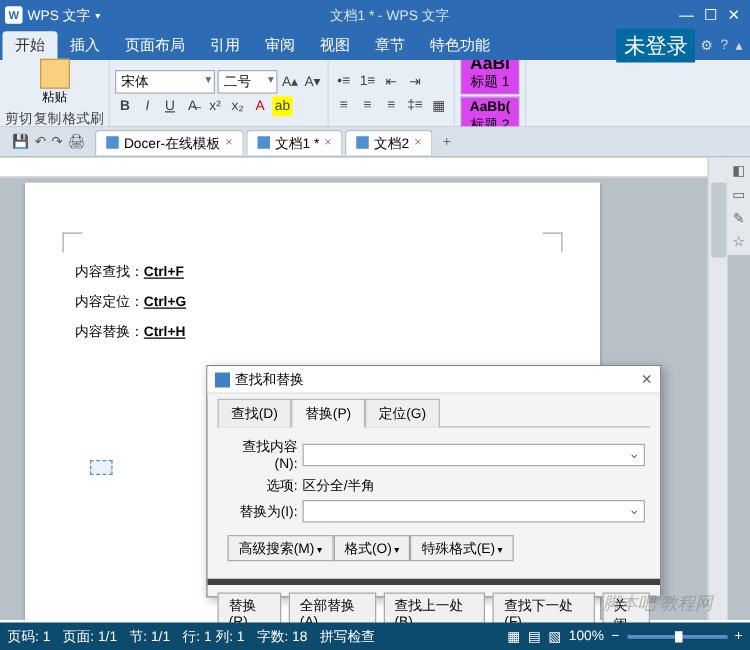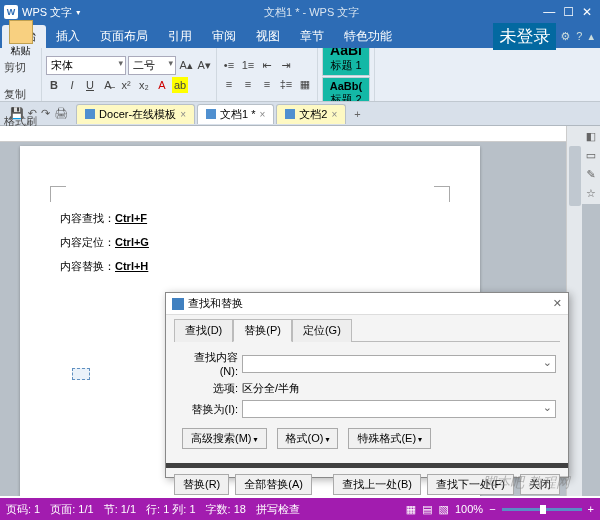"AaBl" .stylebox { background: #14b8a6 -> #d946ef }
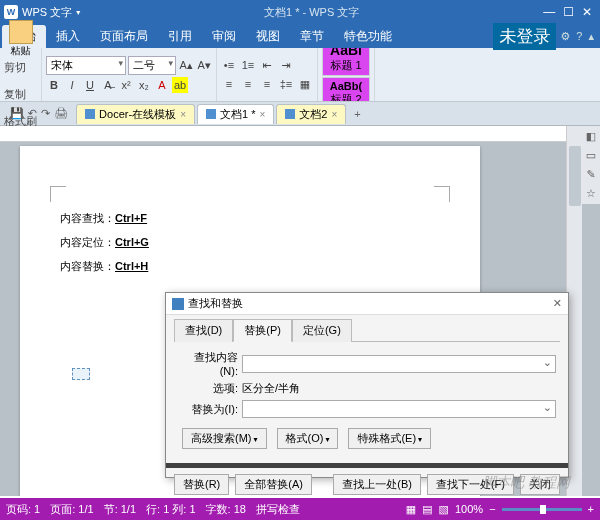"剪切" .smallbtns { flex-direction: column -> row; gap: 12px -> 1px }
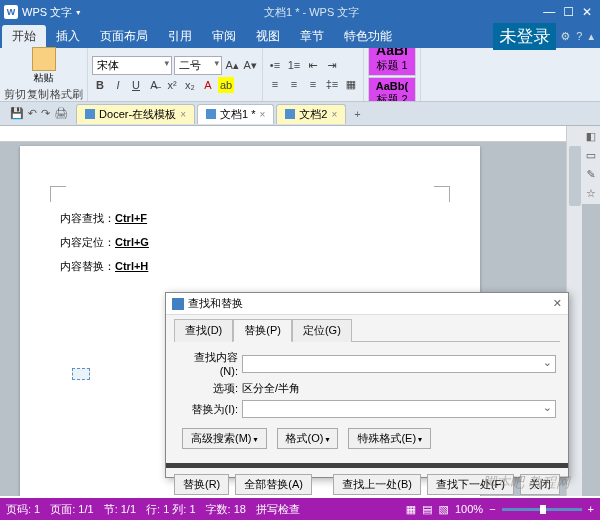"Docer-在线模板" .dtab { background: #fef9c3 -> #ffffff }
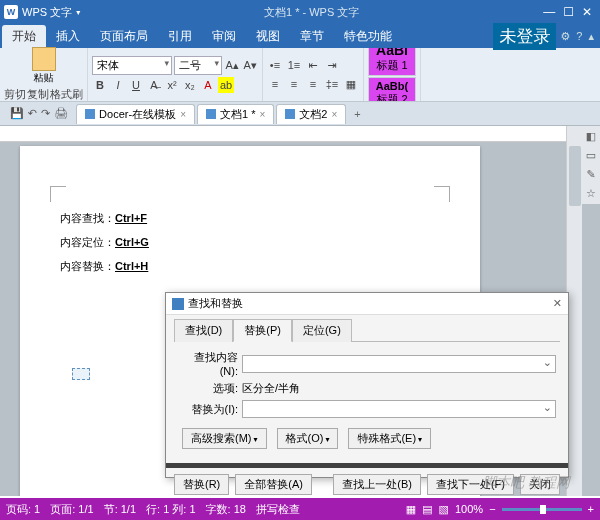"查找和替换" .dialog { width: 404px -> 364px }
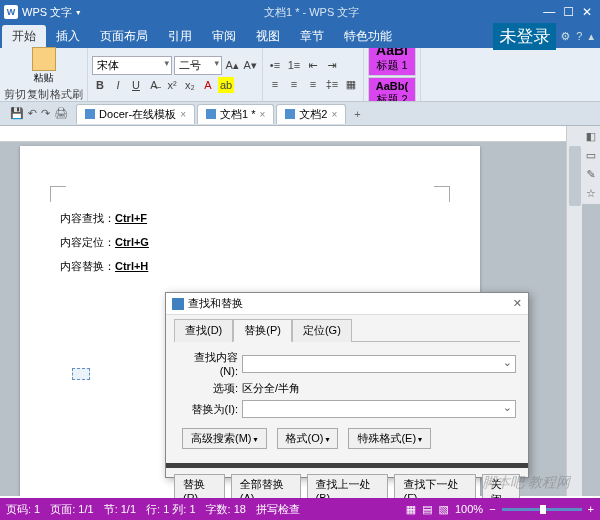"高级搜索(M) ▾" .dlg-opts { gap: 10px -> 0 }
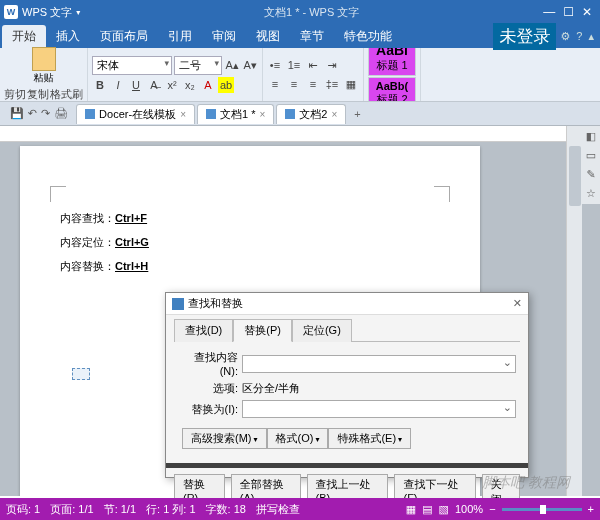"页码: 1" .statusbar { background: #a21caf -> #0c4a6e }
